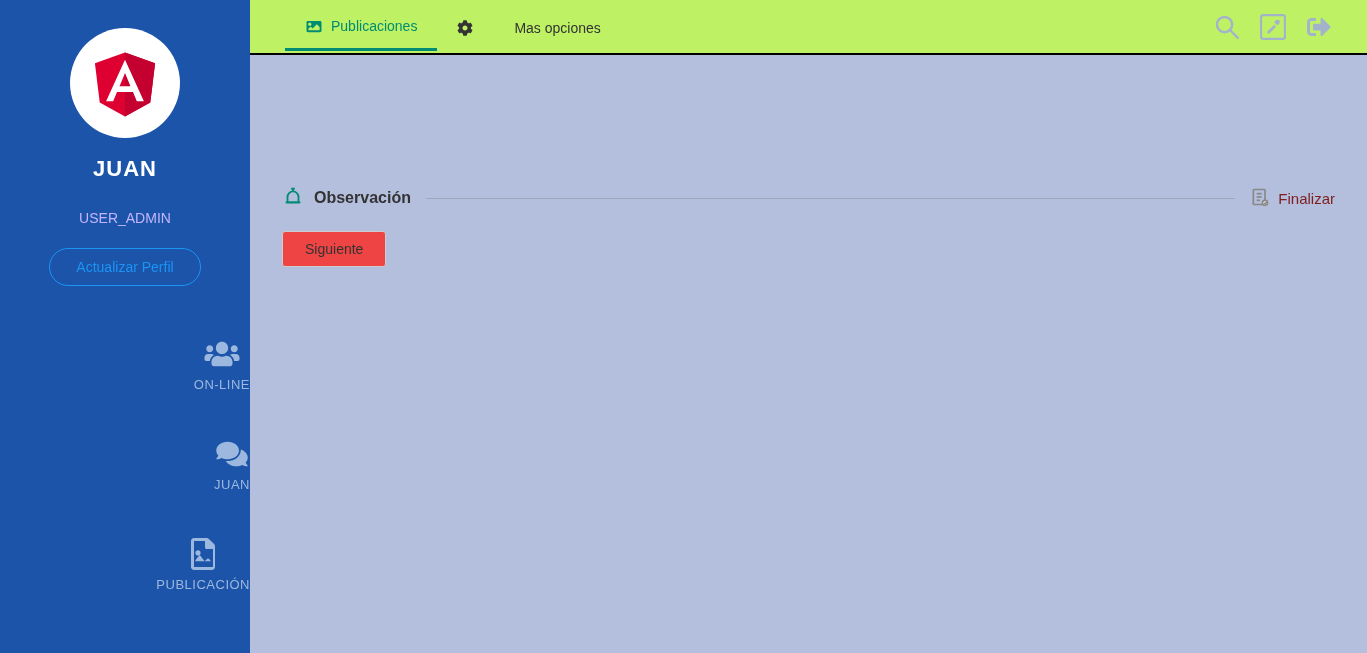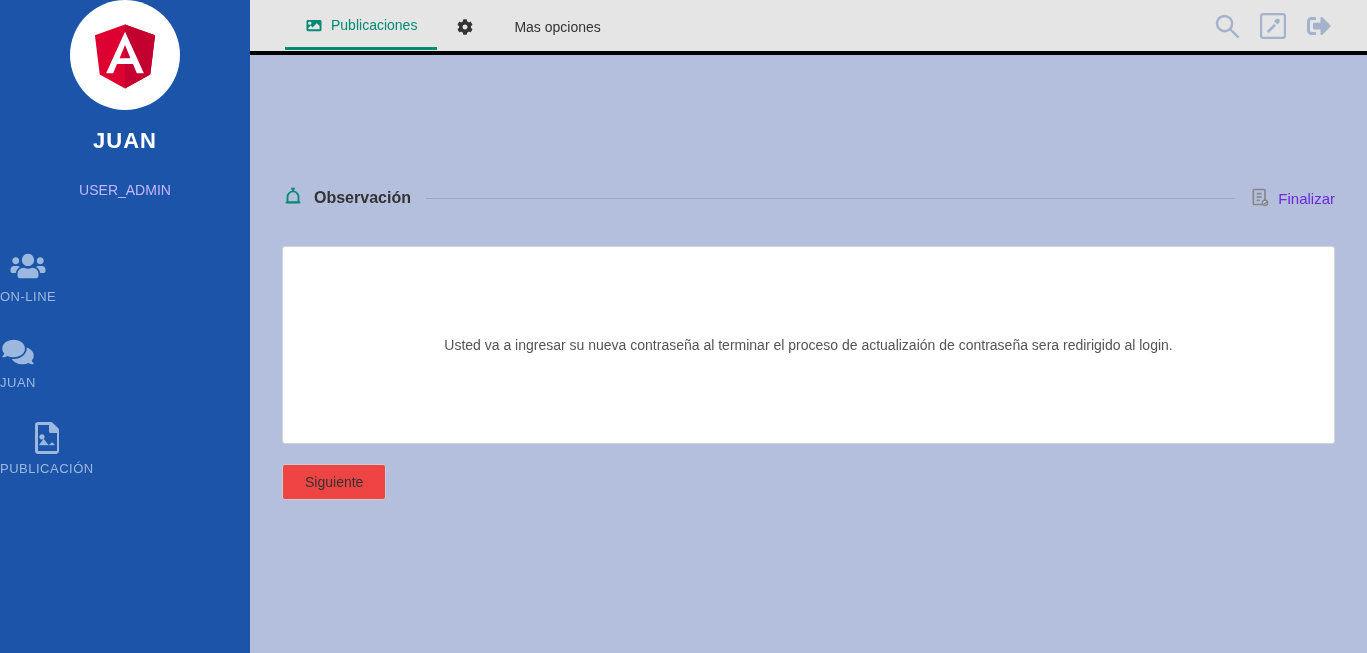"Publicaciones" .topbar { background-color: #e5e5e5 -> #bef264; border-bottom: 4px solid #000000 -> 2px solid #000000 }
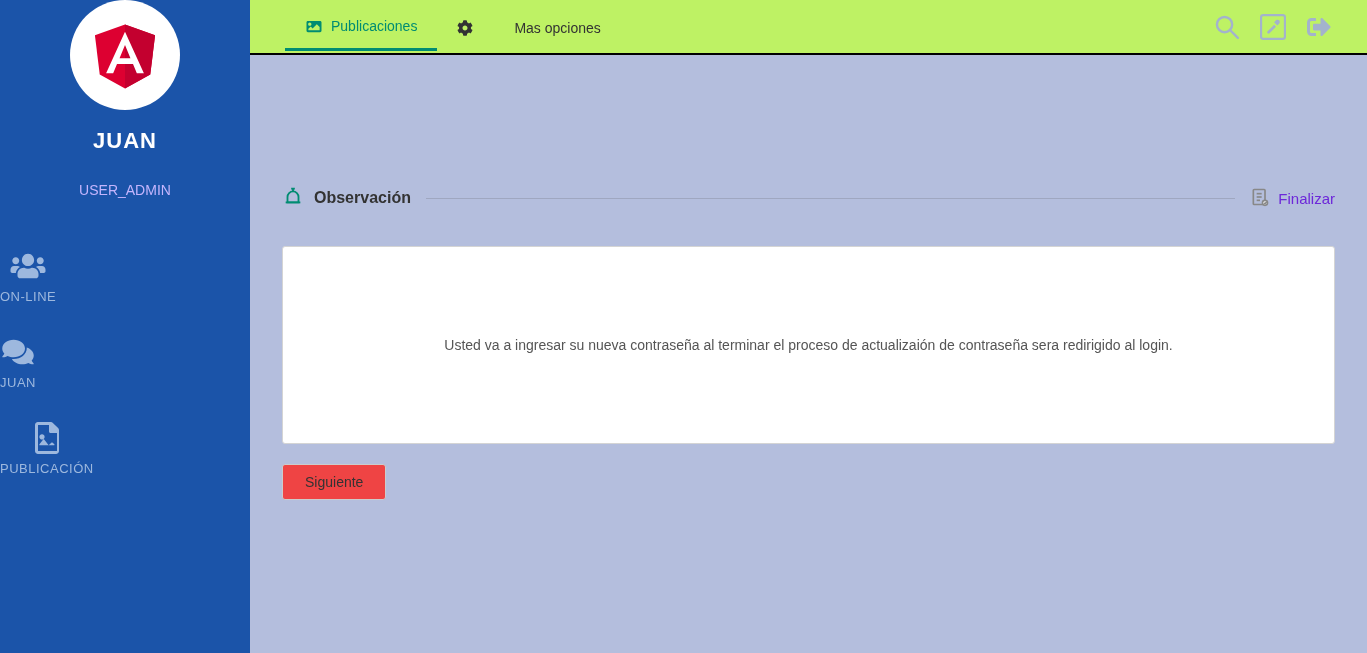"JUAN" .sidebar { padding-top: none -> 28px }
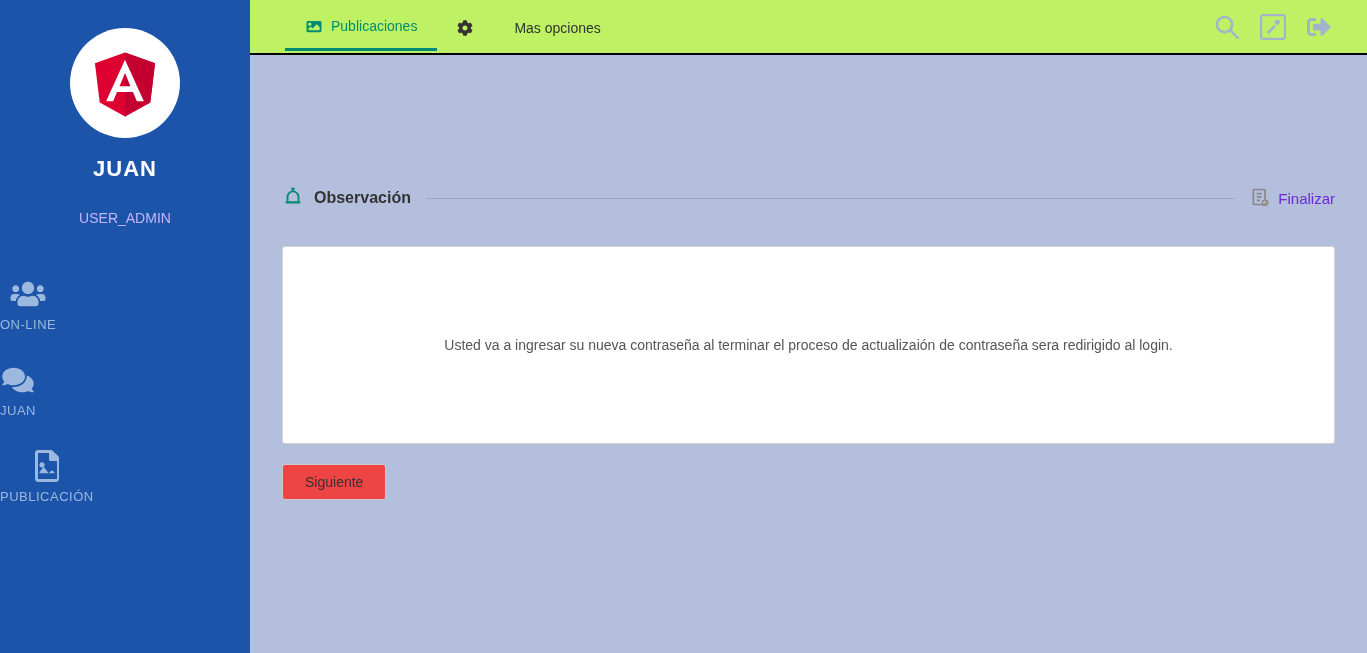"Finalizar" .section-right { color: #6d28d9 -> #7f1d1d }
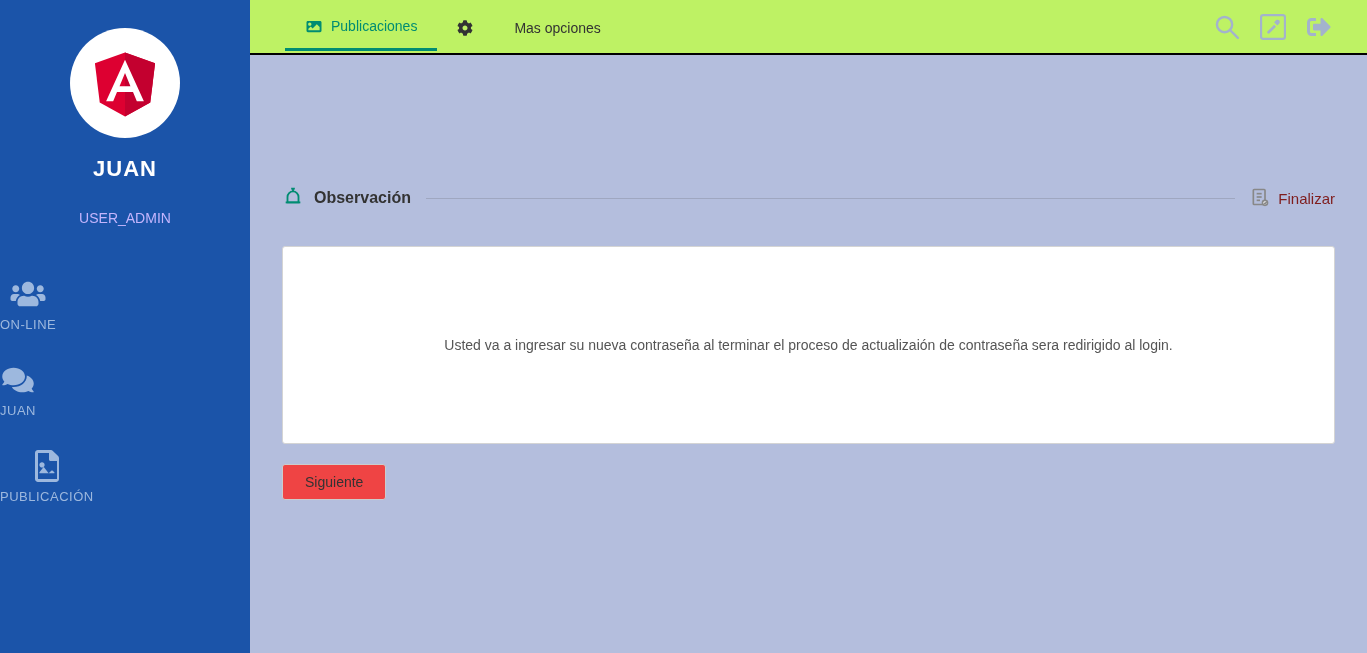"Actualizar Perfil" button.update-profile-btn { html: none -> <button>Actualizar Perfil</button> }
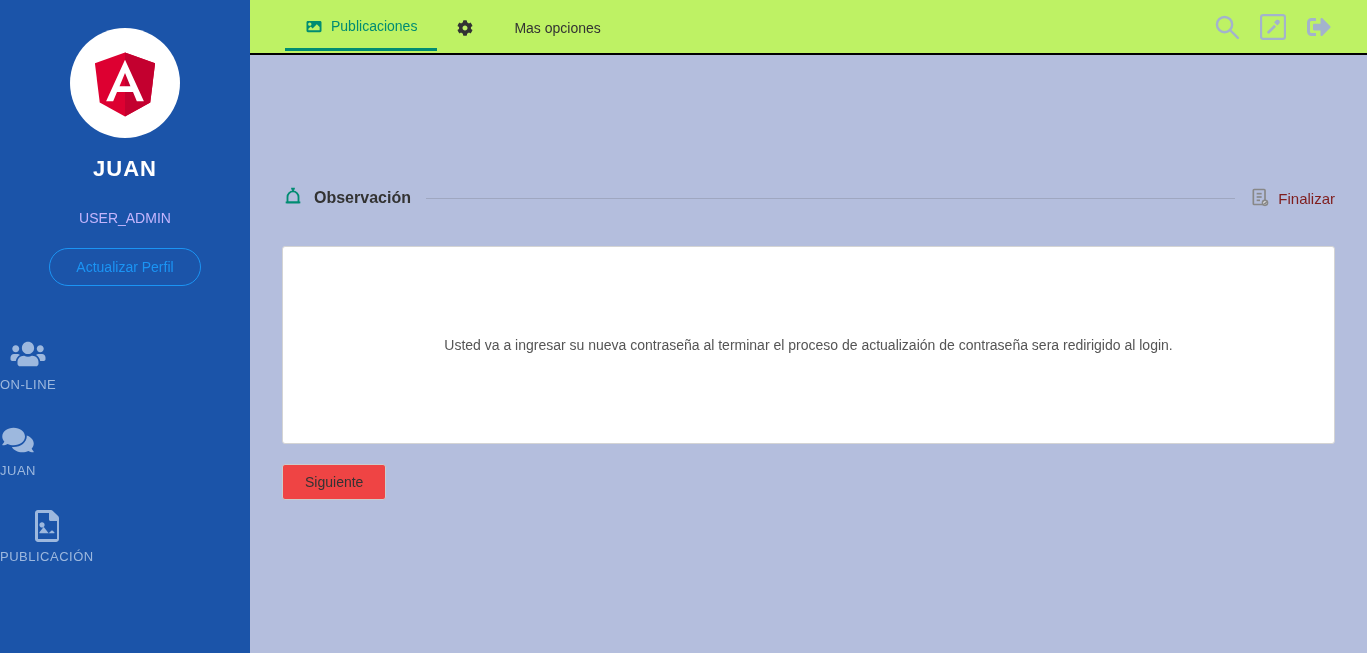"Usted va a ingresar su" div.observation-card { html: <div> <div>Usted va a ingresar su nueva contraseña al terminar el proceso de actualizaión de contraseña sera redirigido al login.</div> </div> -> none }
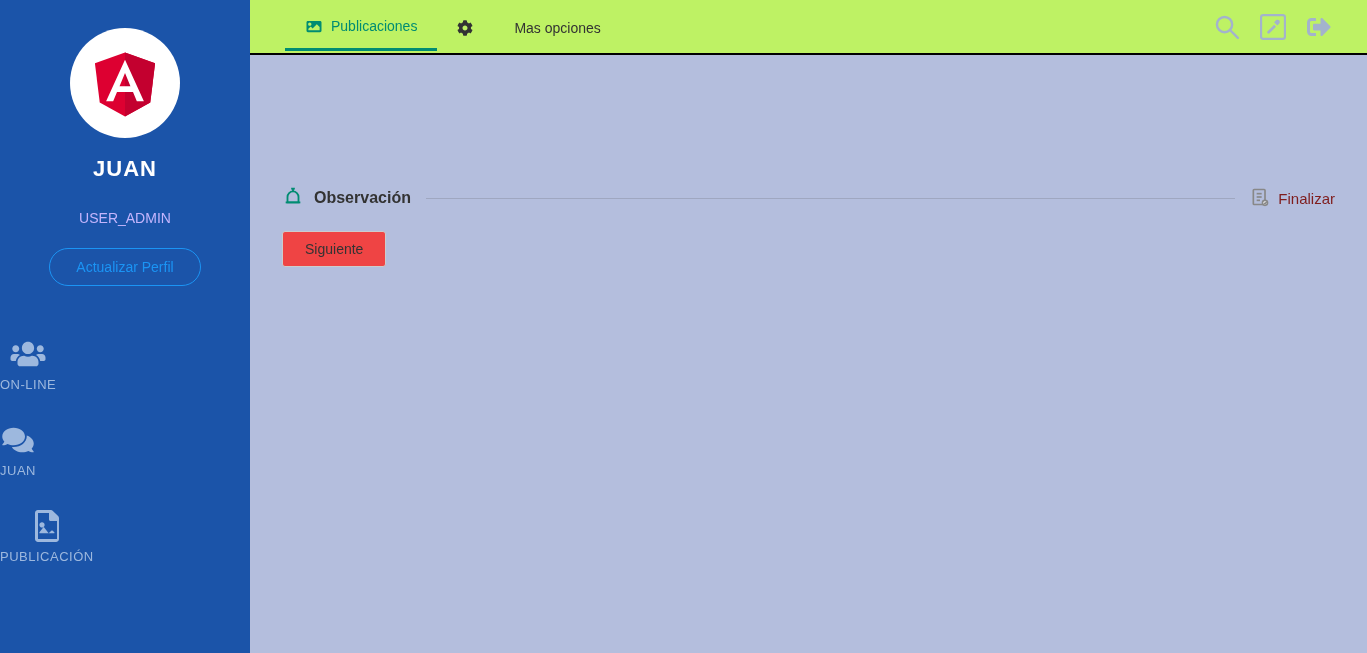"ON-LINE" .sidebar-nav { align-items: flex-start -> flex-end; gap: 30px -> 44px }
